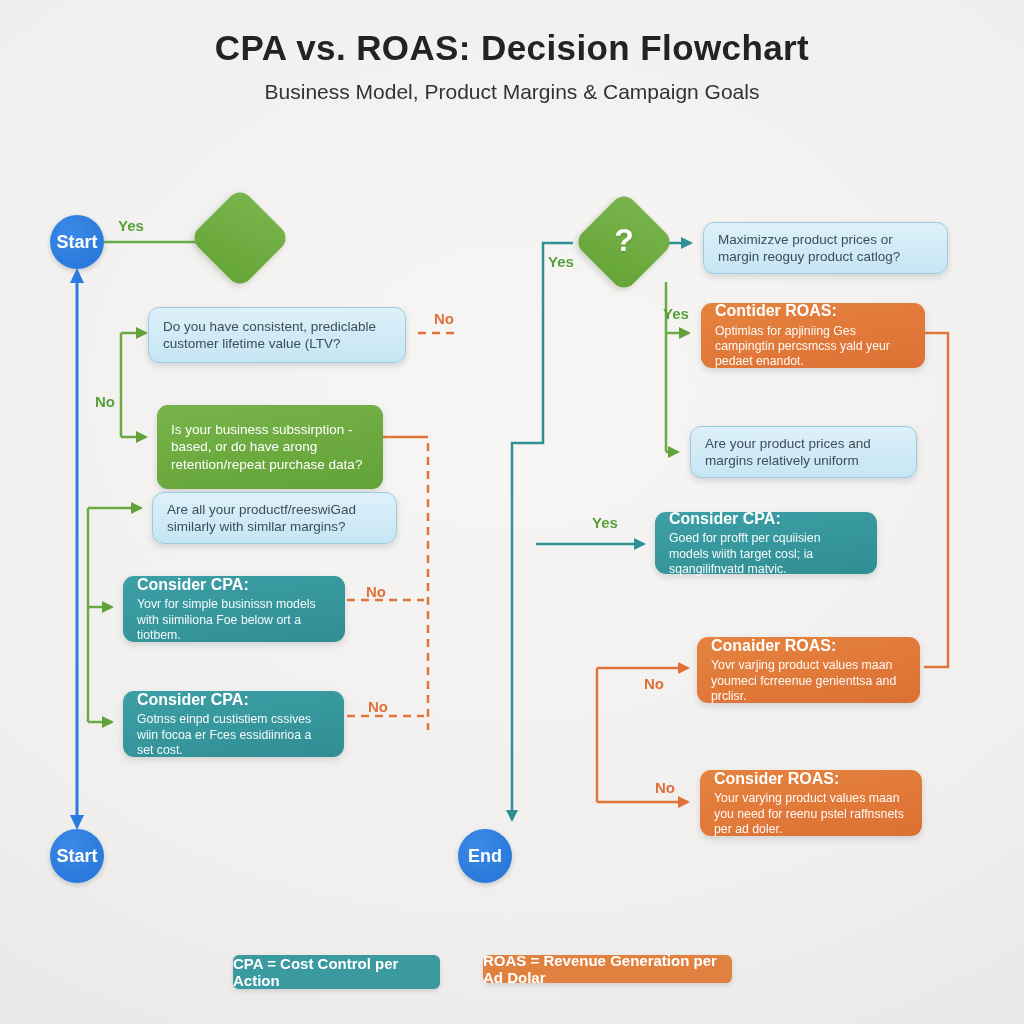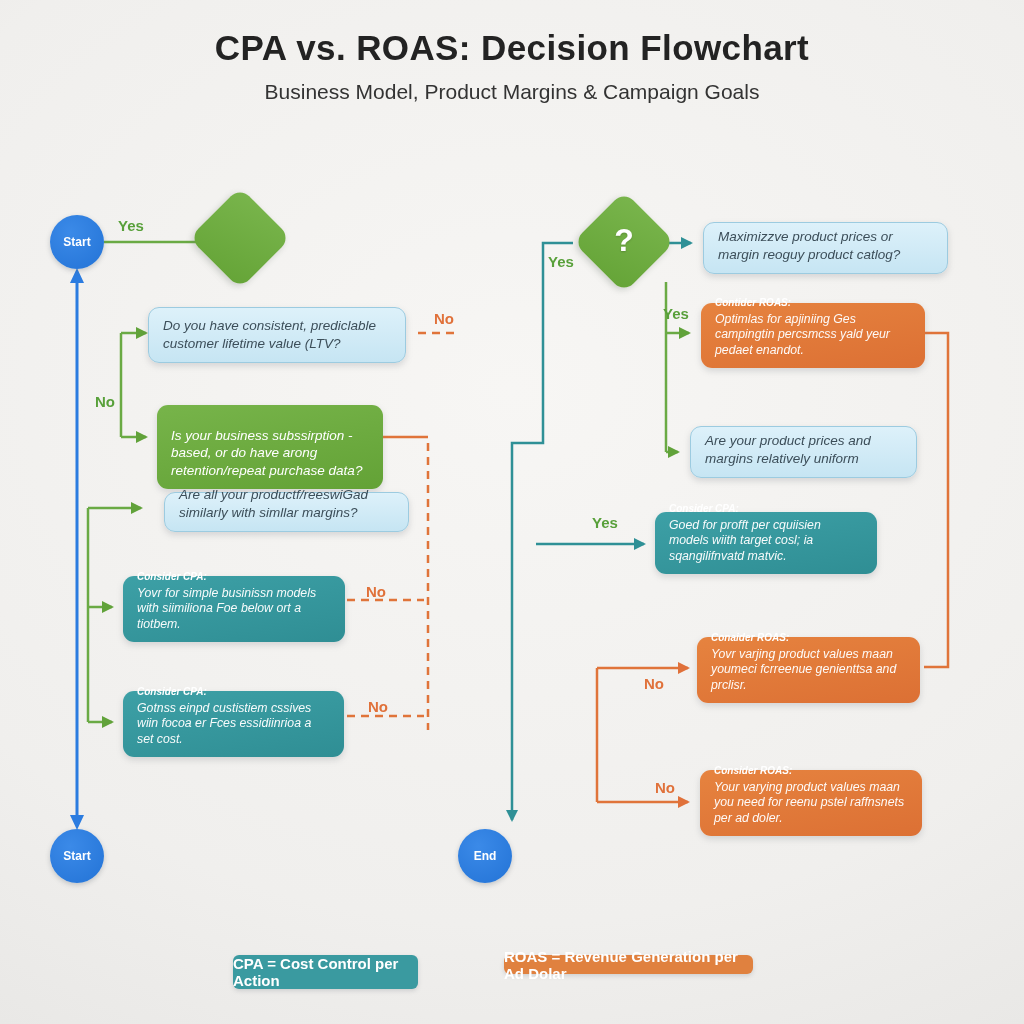"Start" .circle { font-size: 12px -> 18px }
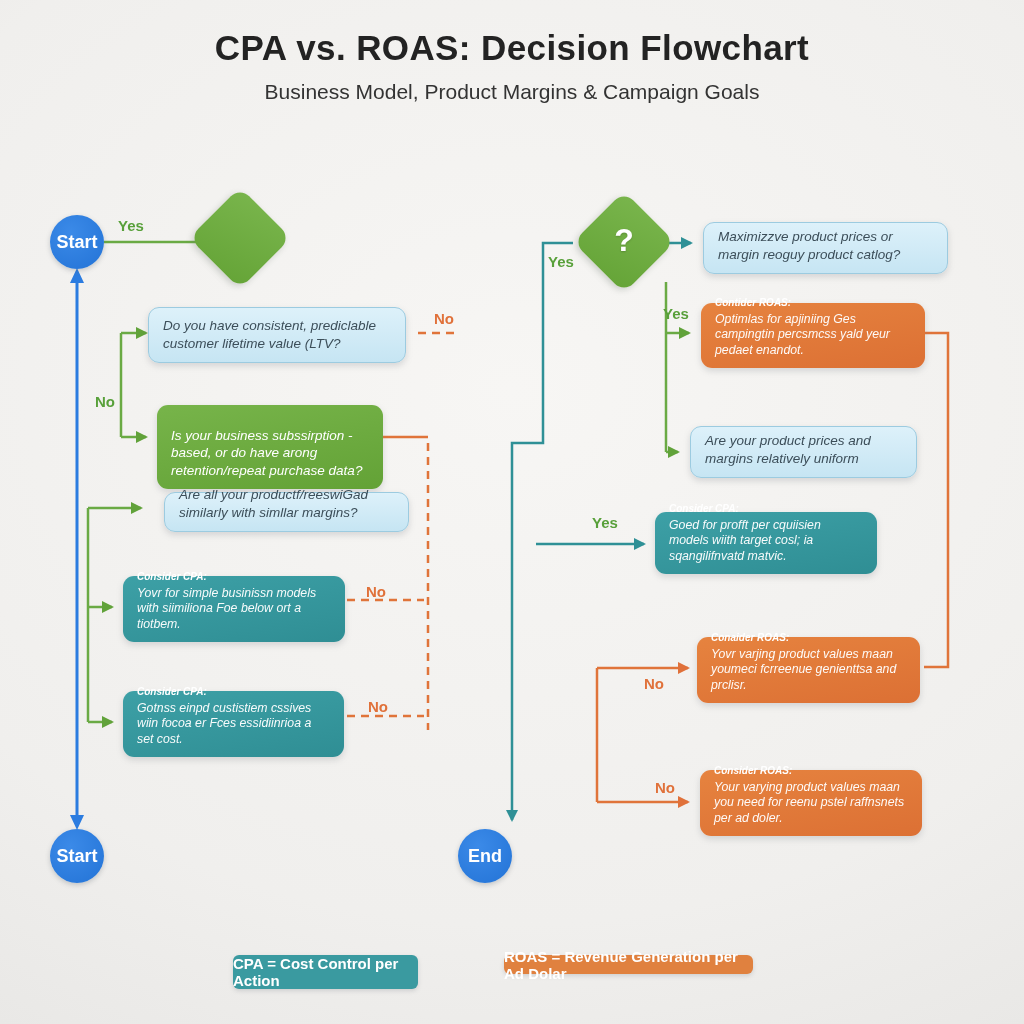"Maximizzve product prices or margin" .box { font-style: italic -> none; justify-content: flex-end -> center }
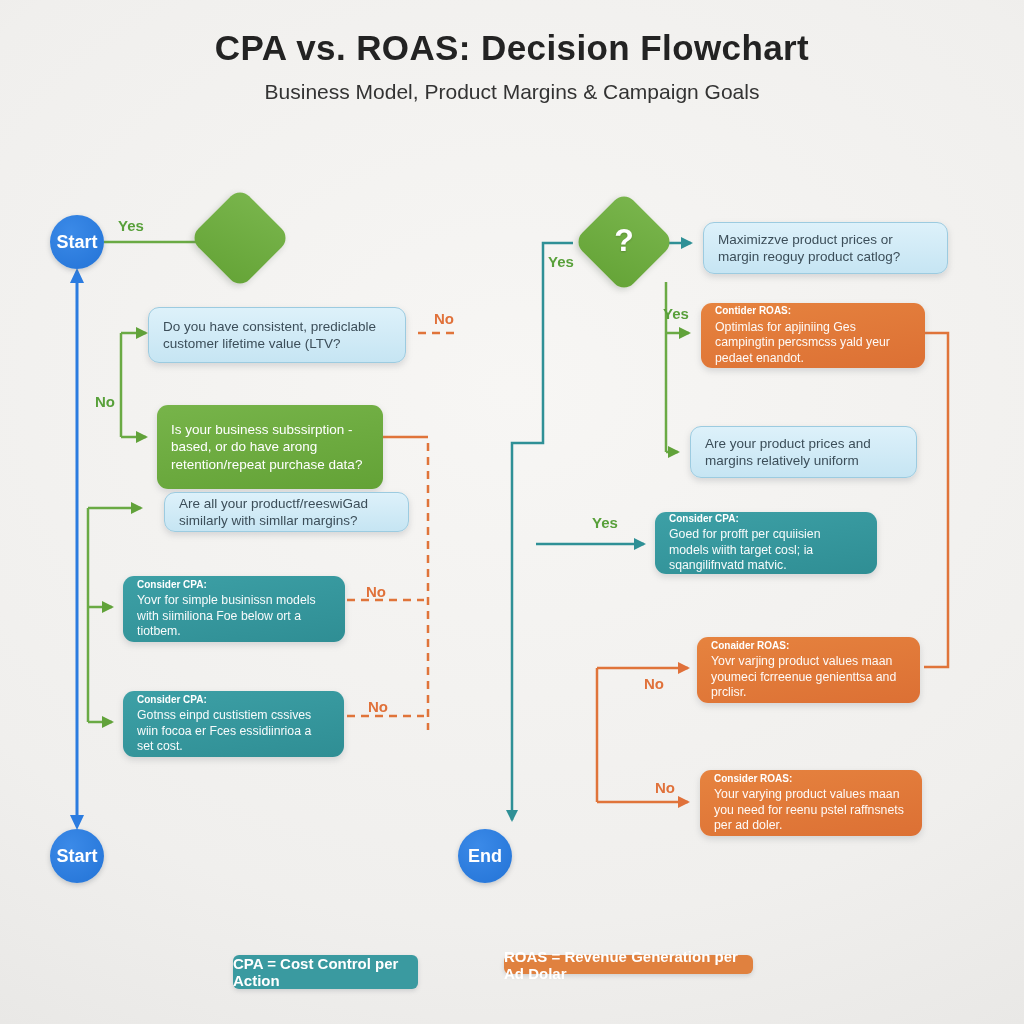"Contider ROAS:" .box-title { font-size: 10px -> 16px }
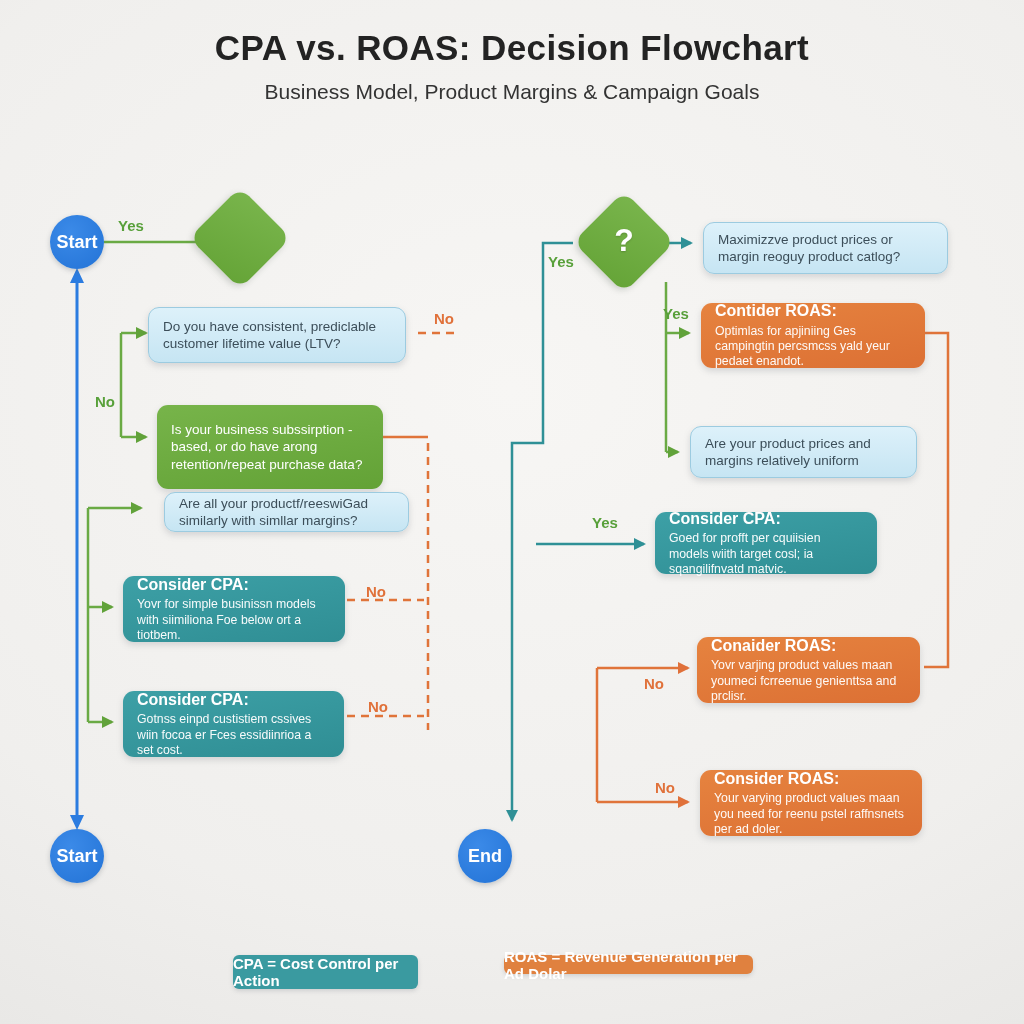"Are all your productf/reeswiGad" div.node { border-radius: none -> 12px; height: 40px -> 52px; left: 164px -> 152px }
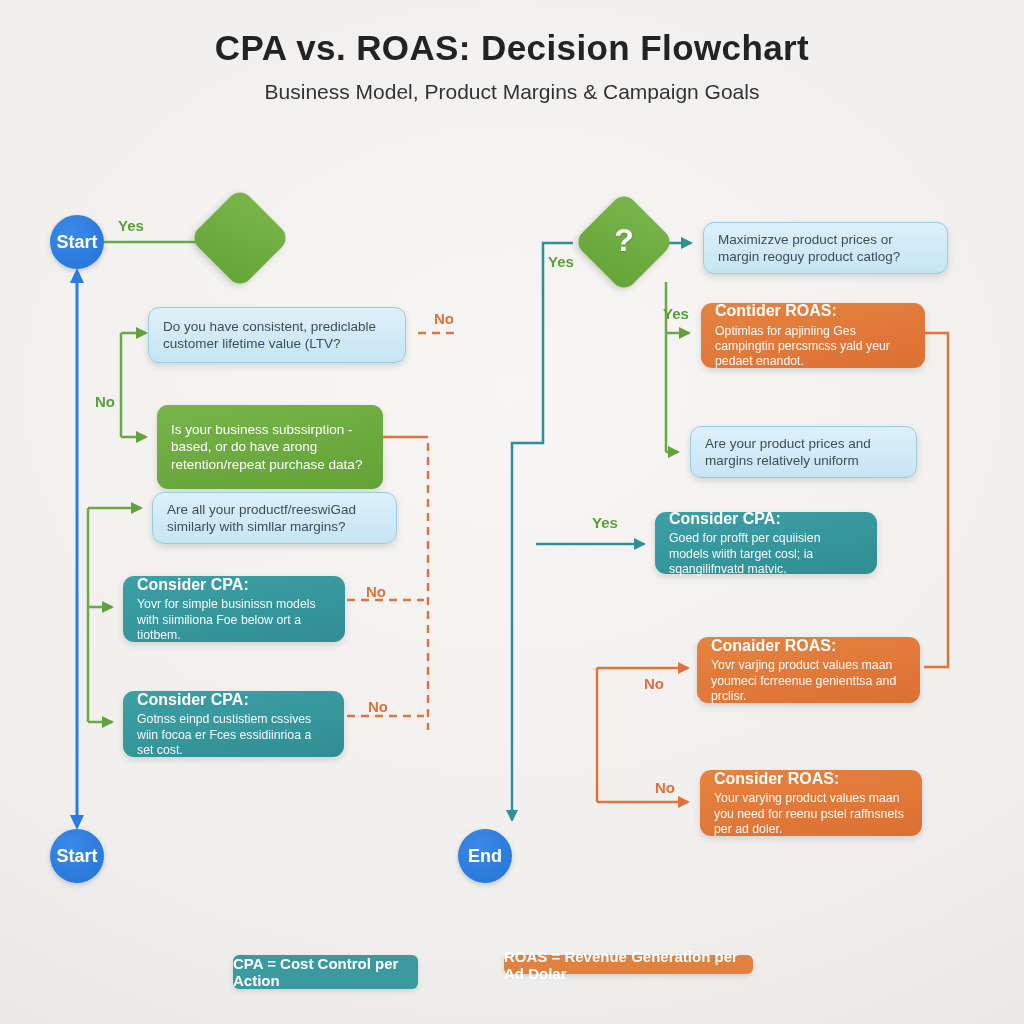"CPA = Cost Control per" div.node { width: 185px -> 207px }
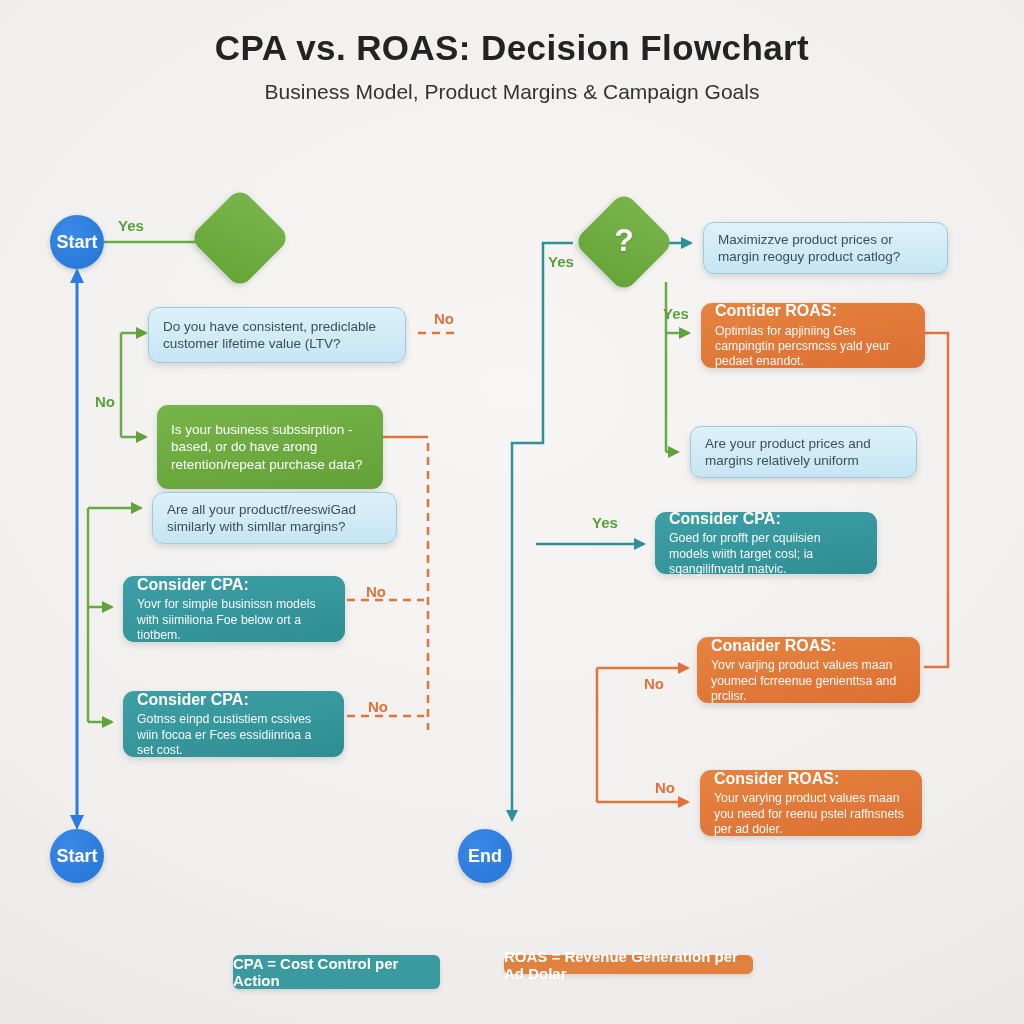"ROAS = Revenue Generation per" div.node { height: 19px -> 28px; left: 504px -> 483px }
